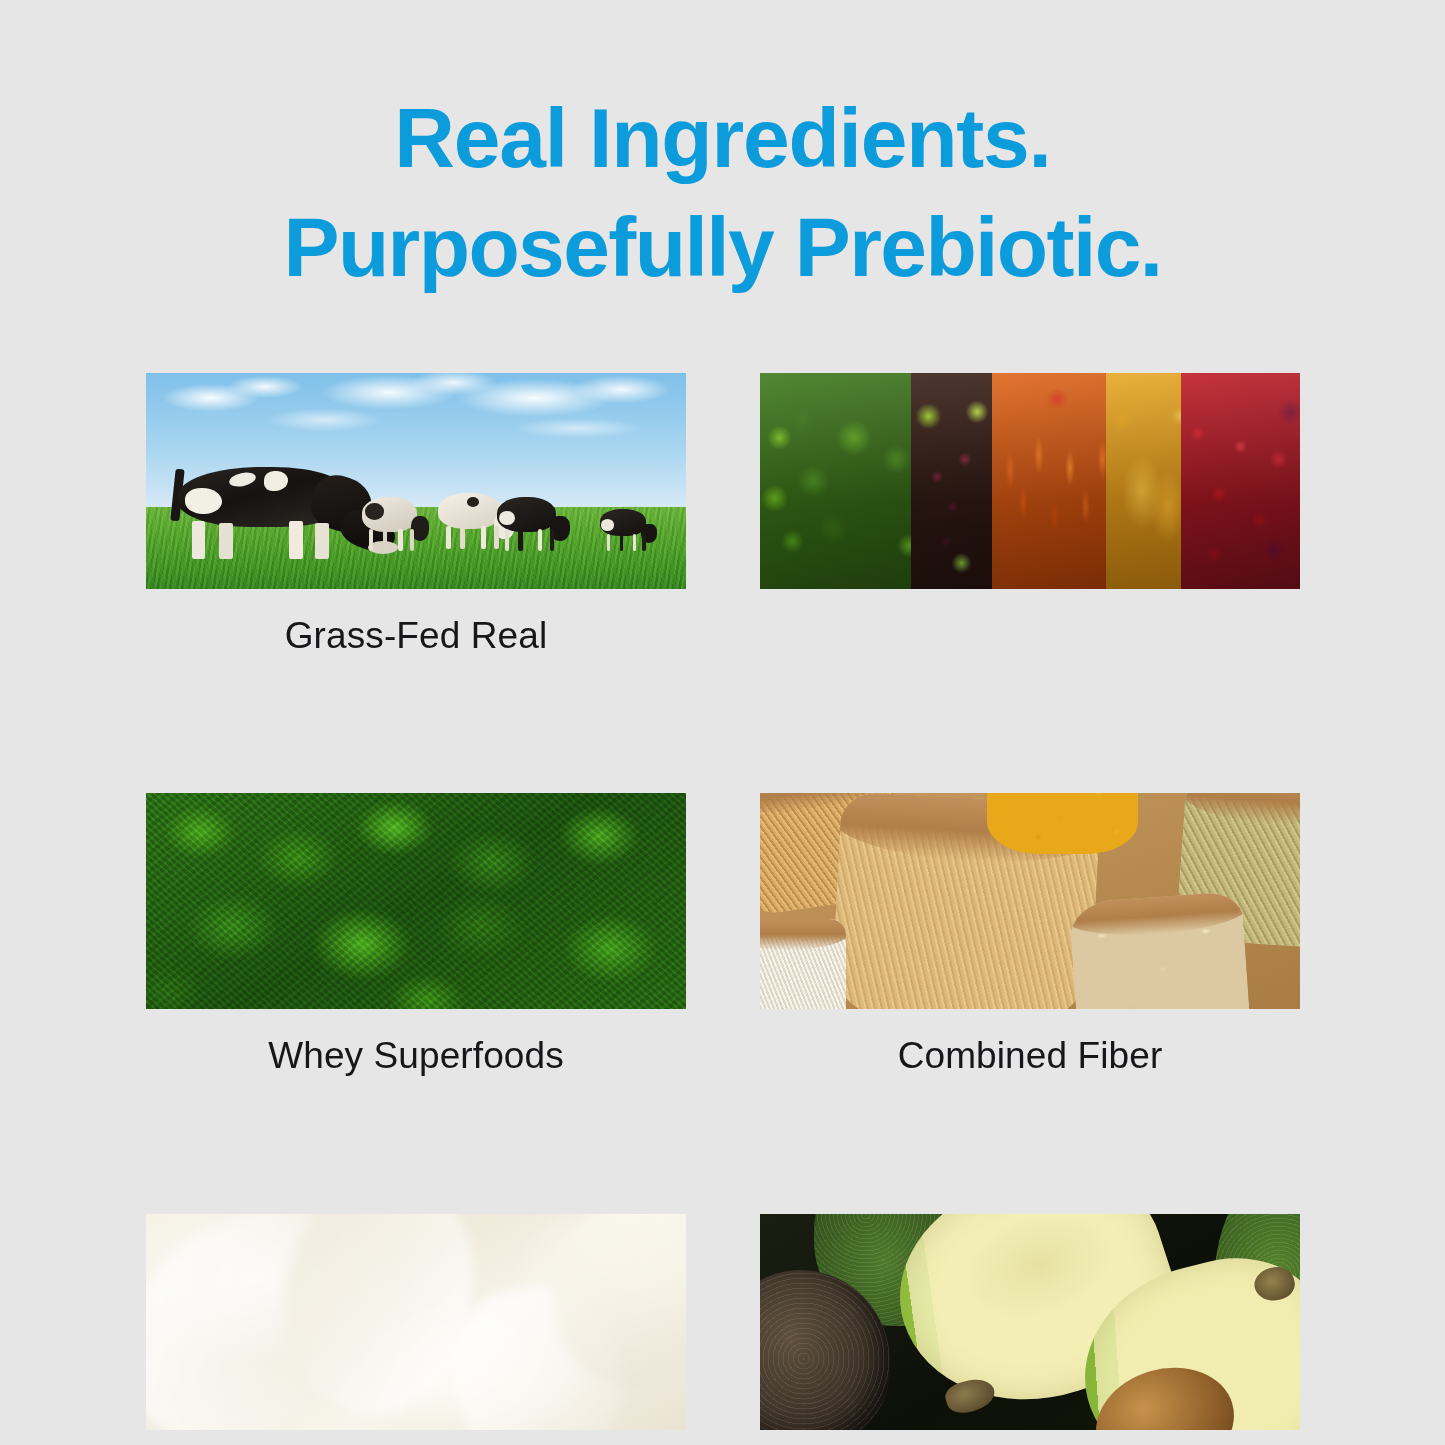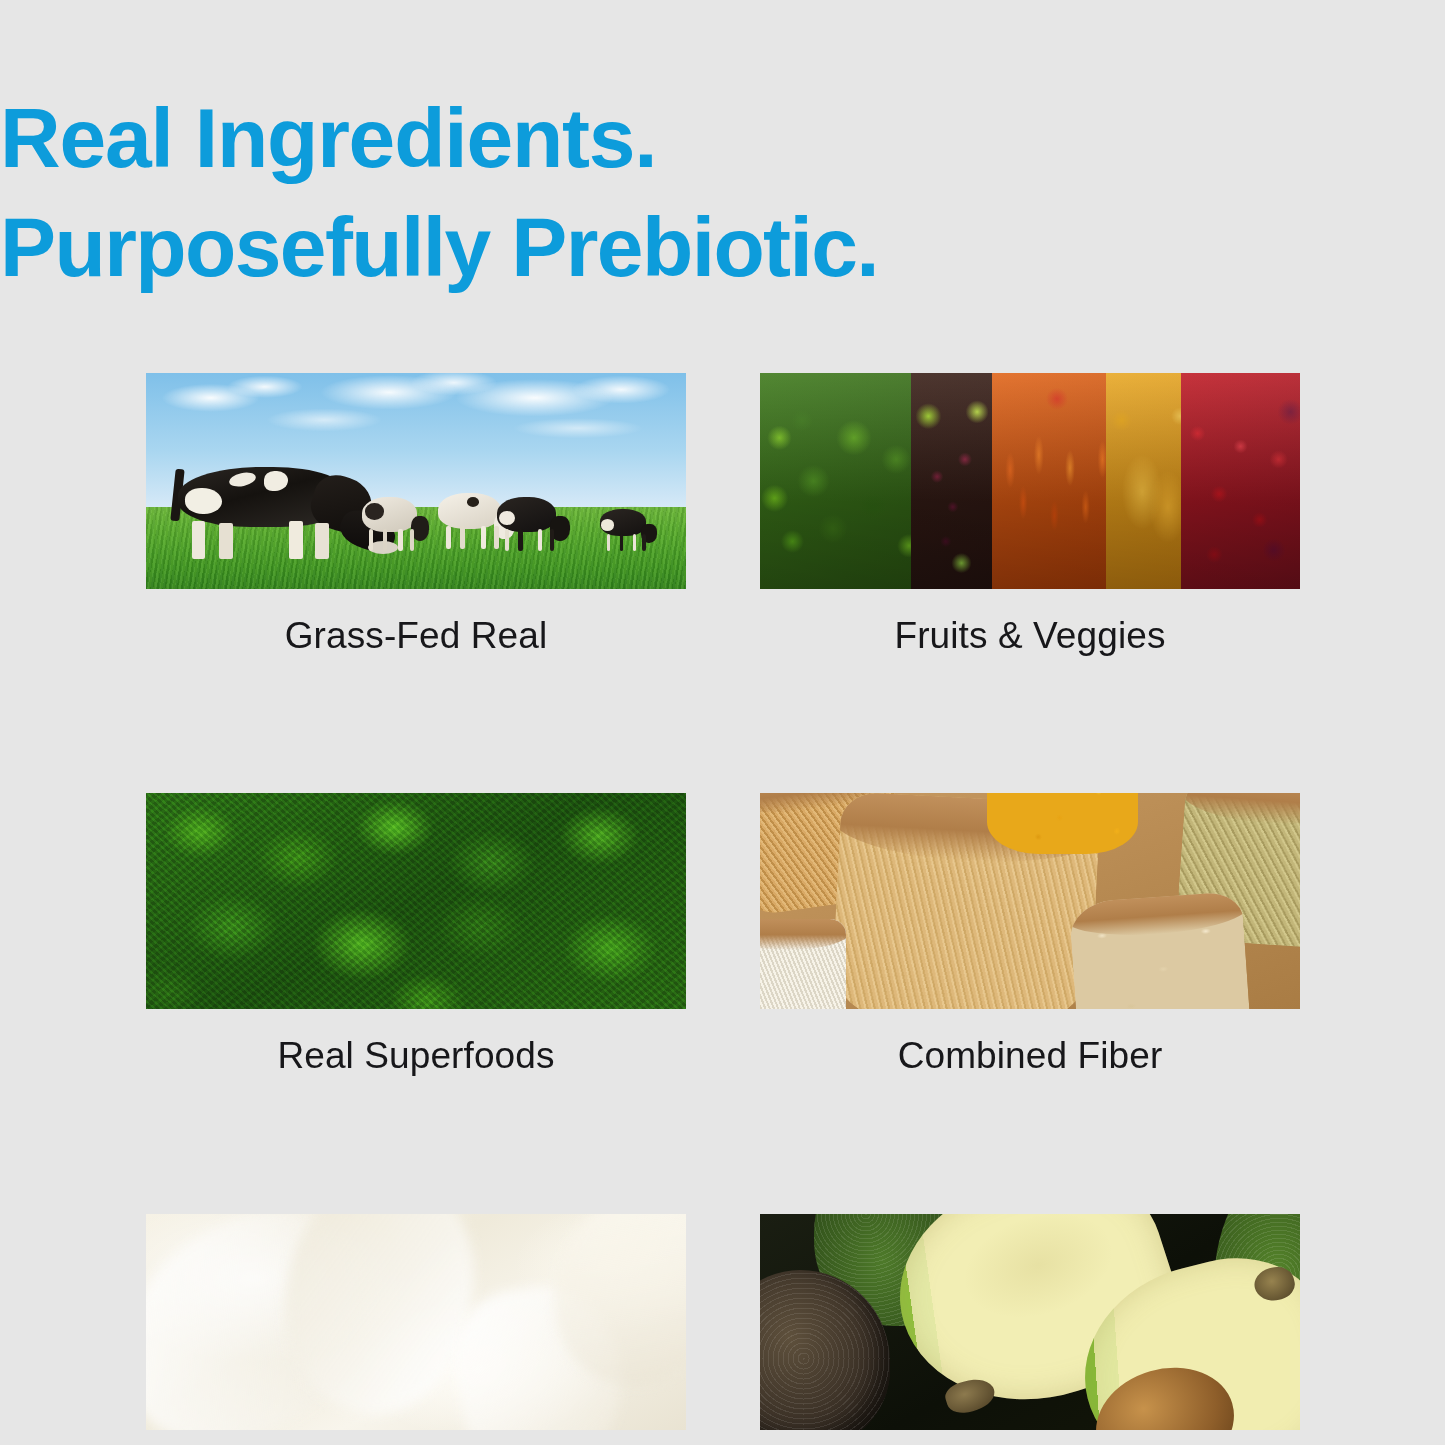"Real Ingredients." .headline { text-align: none -> center }
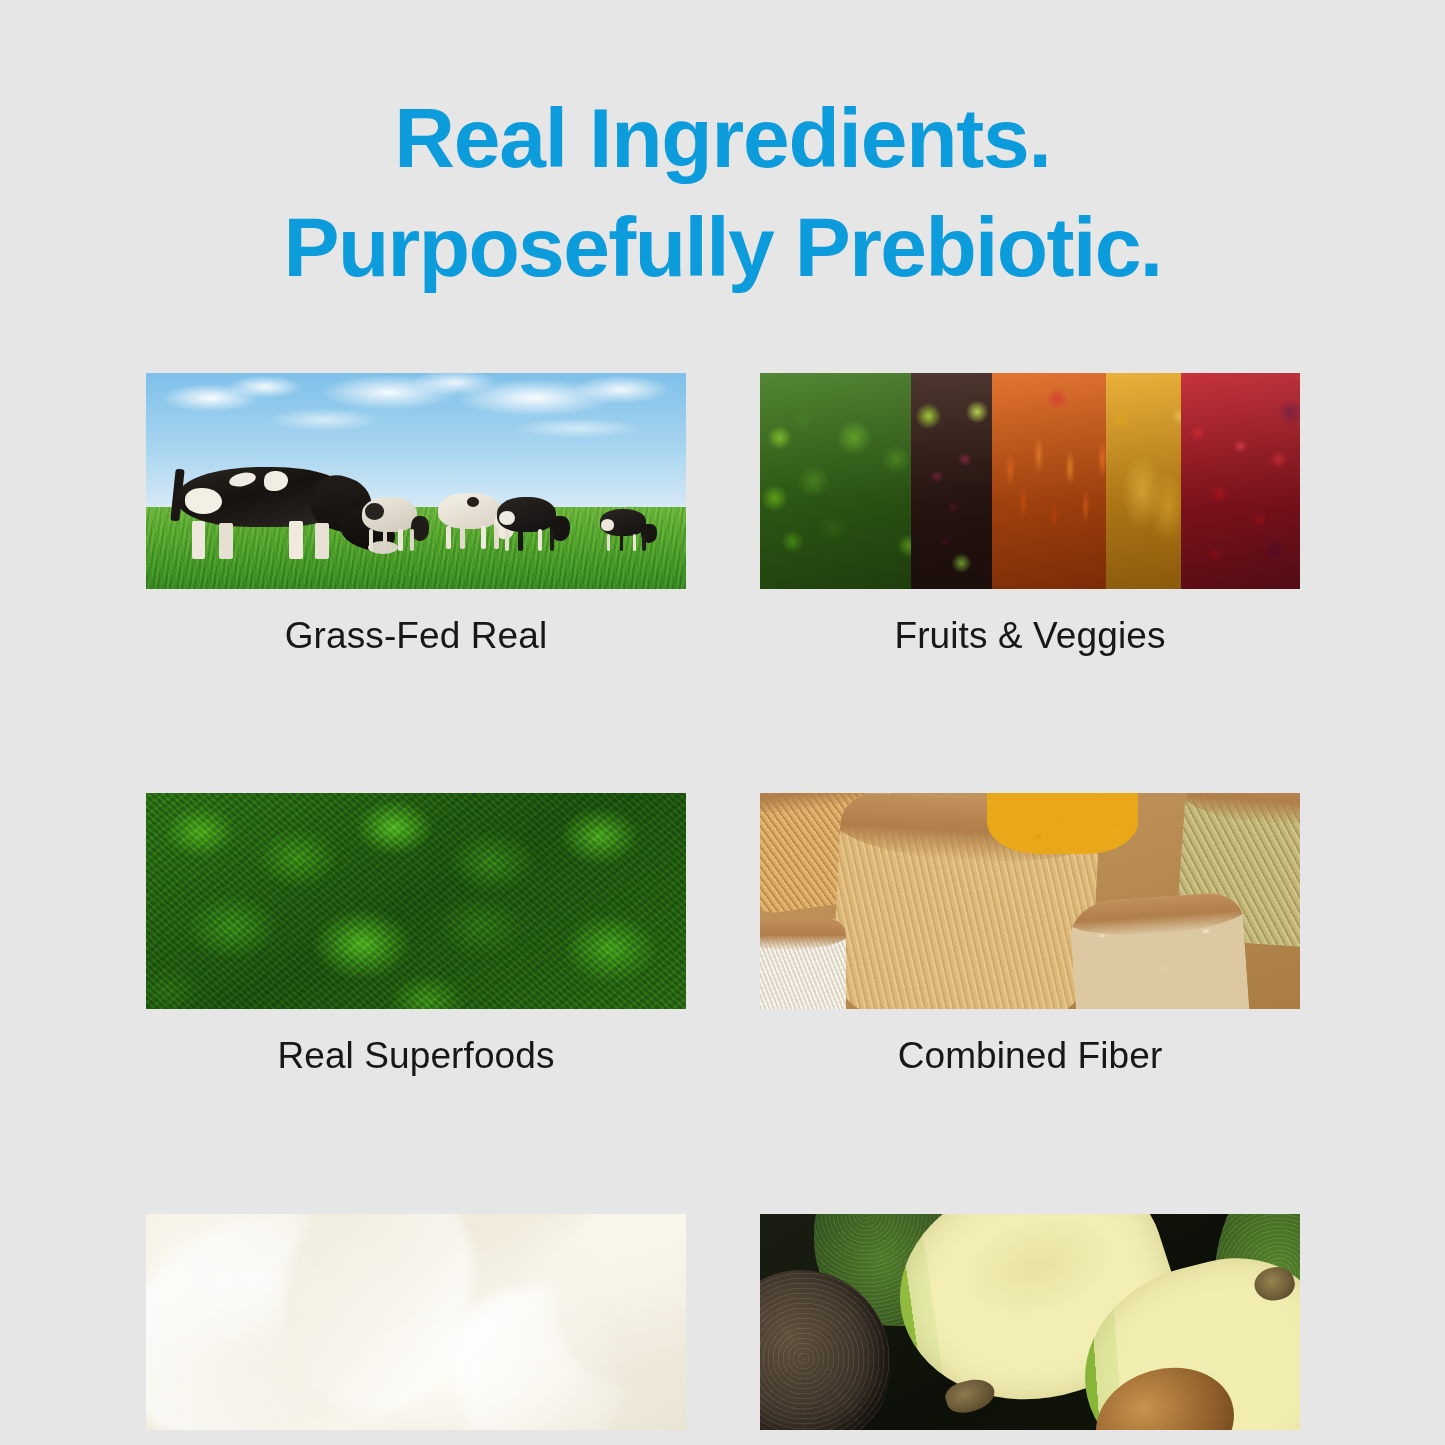"Fruits & Veggies" div.caption { html: <div>Fruits &amp; Veggies</div> -> none }
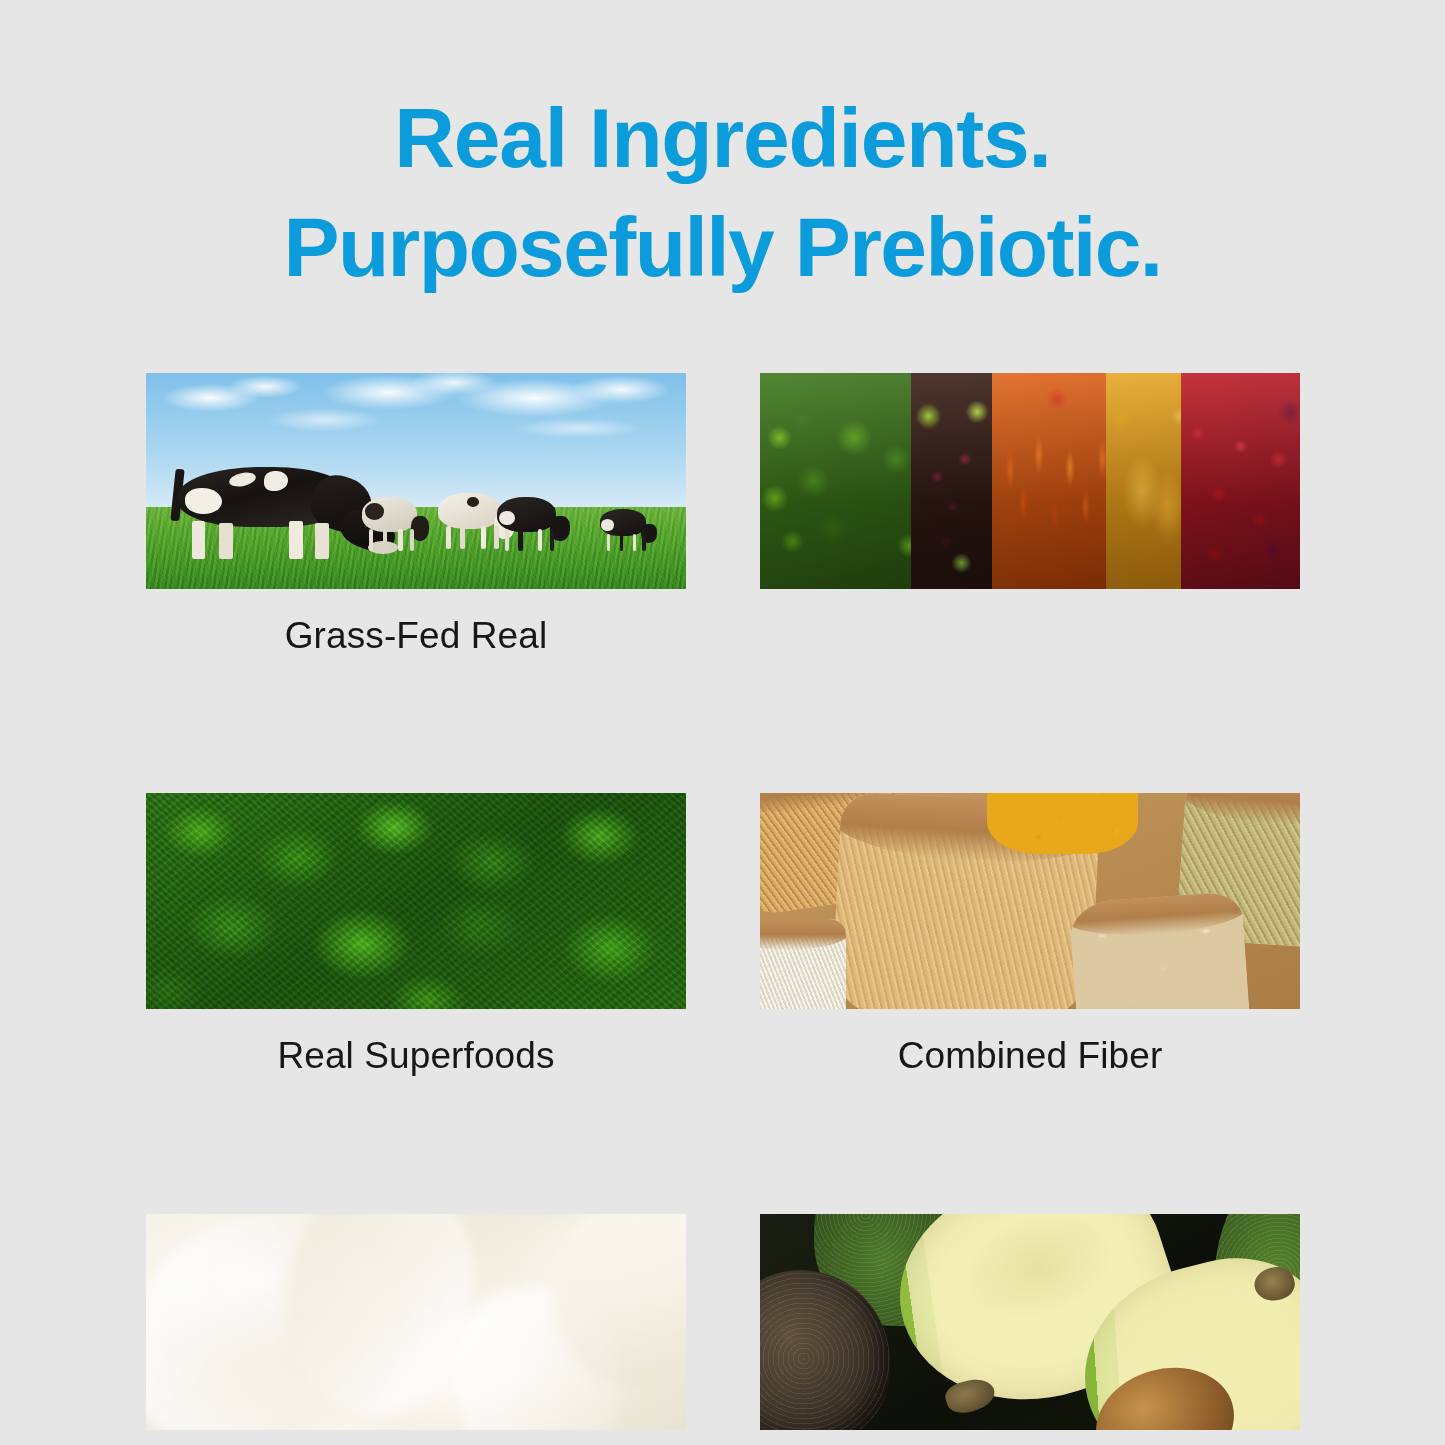"Real Superfoods" div.caption { text: Real -> Whey }
